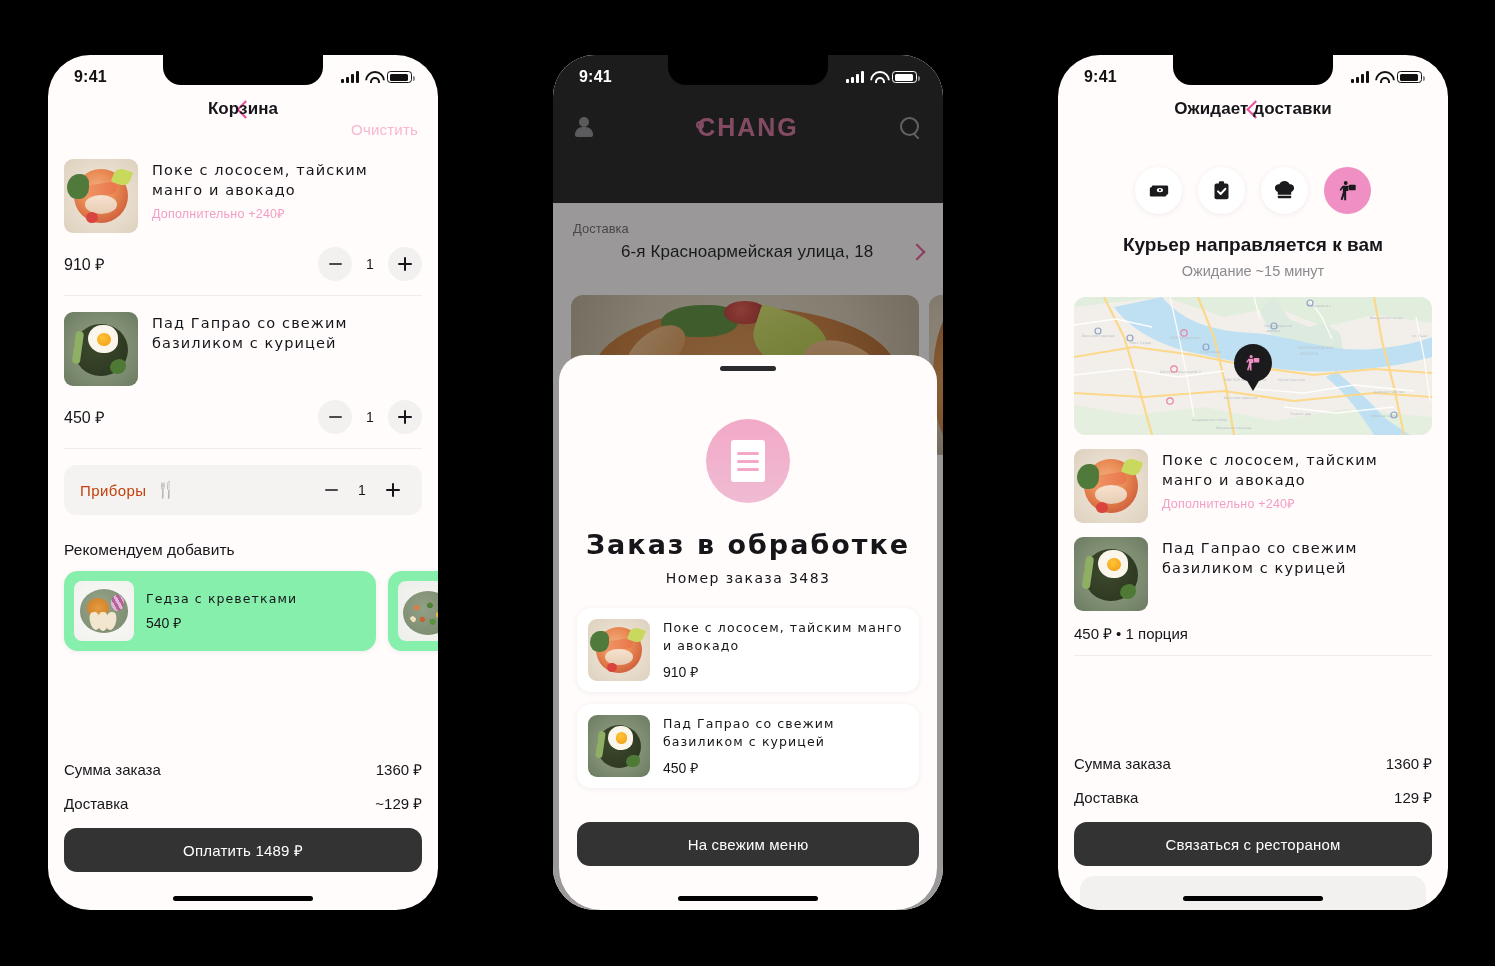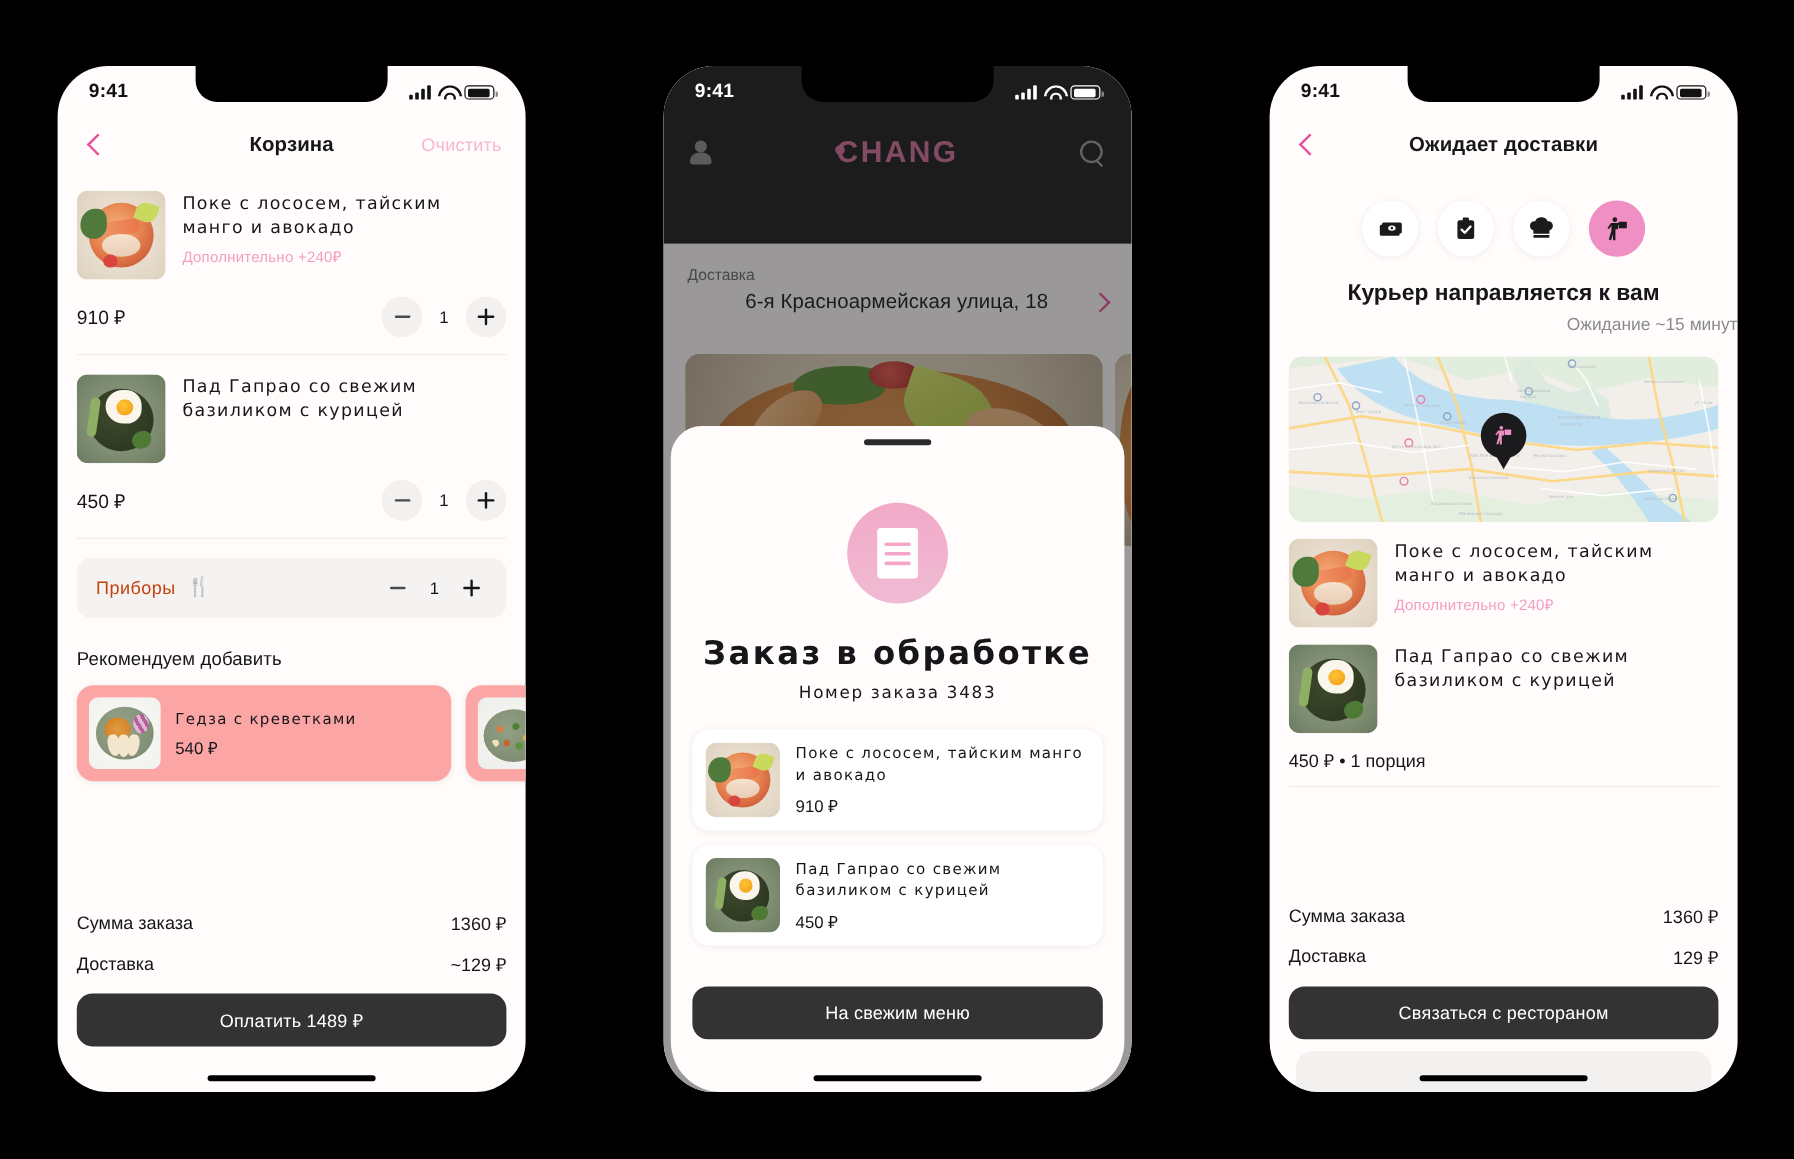"Корзина" .navbar { flex-direction: none -> column }
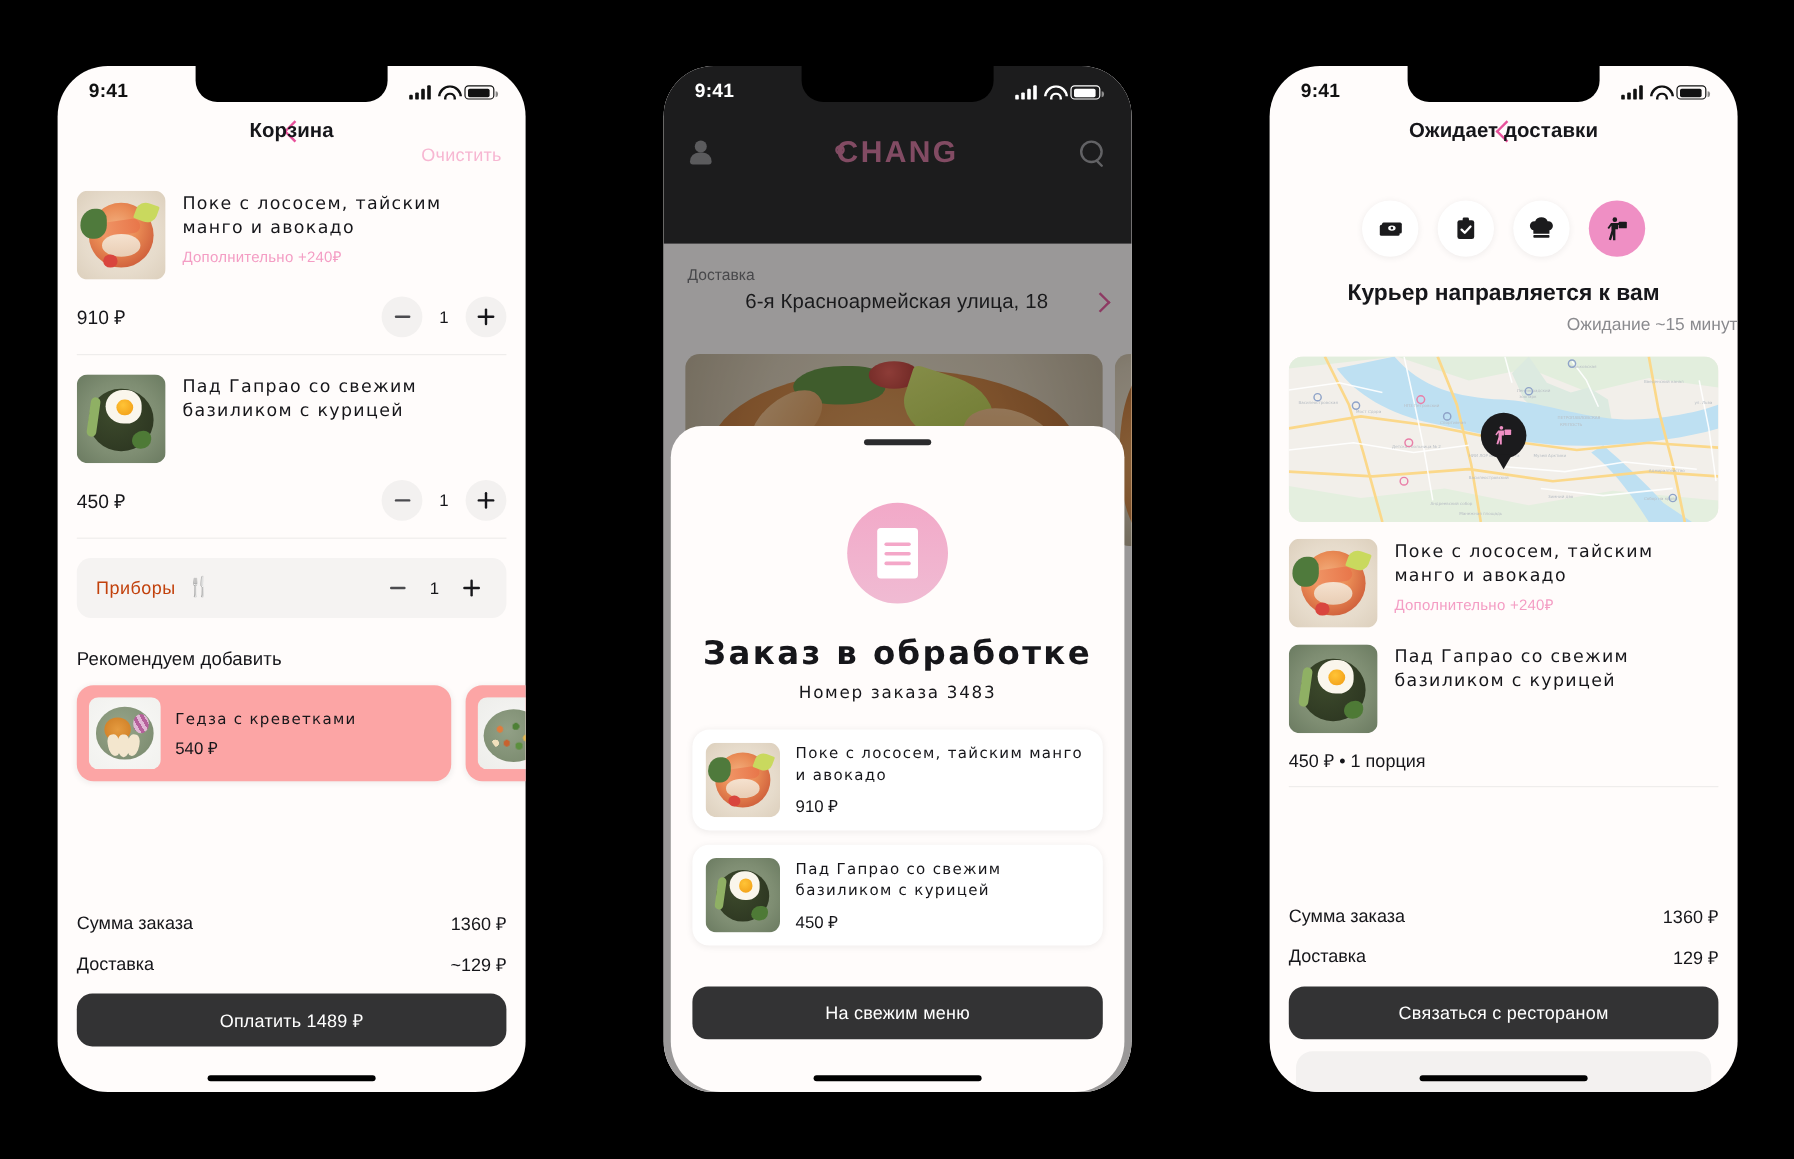"Ожидание ~15 минут" .trk-sub { text-align: right -> center }
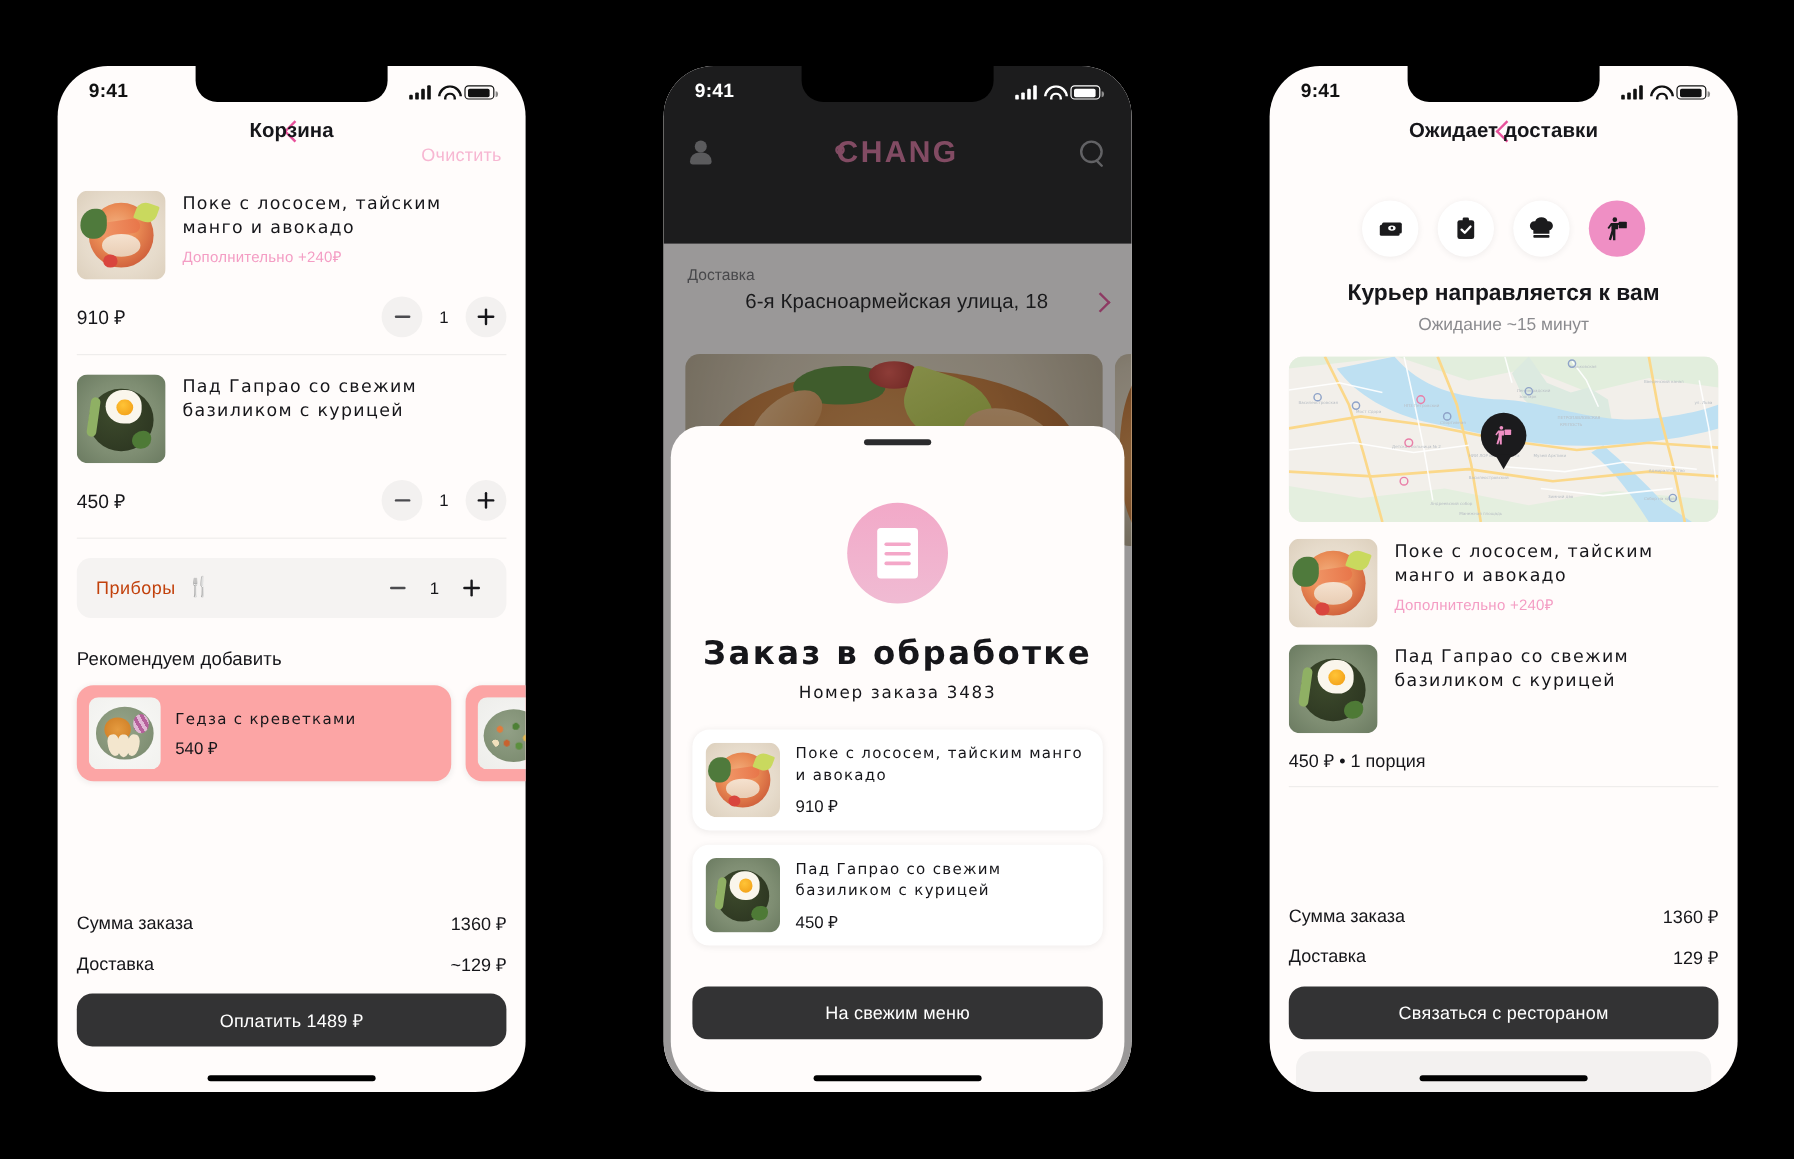"Гедза с креветками" .rec-card { background: #fca5a5 -> #86efac }
